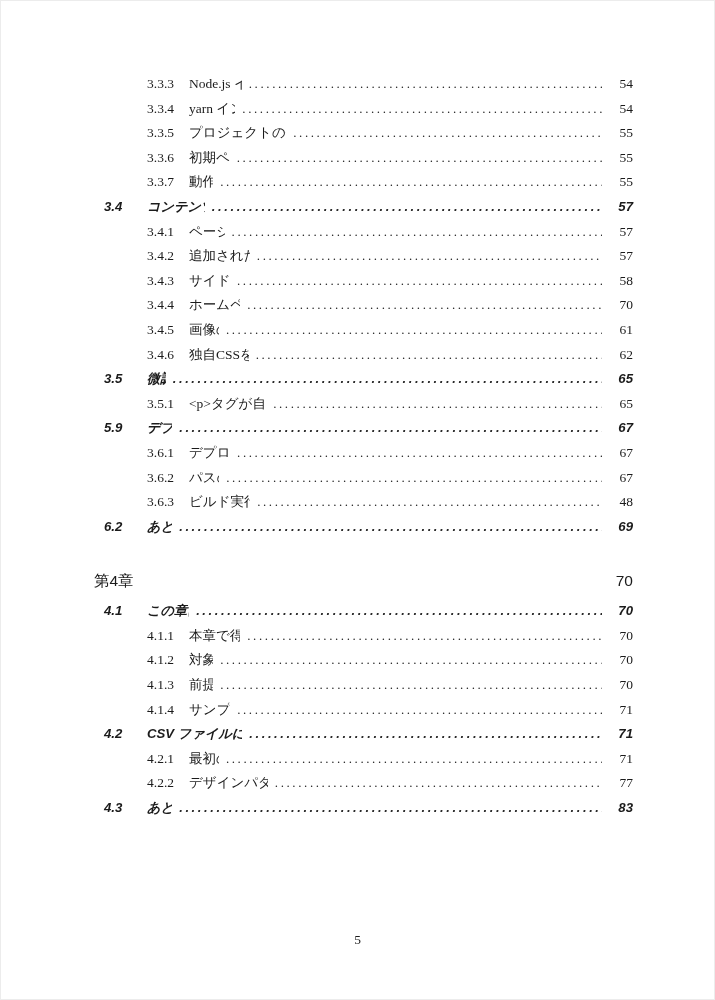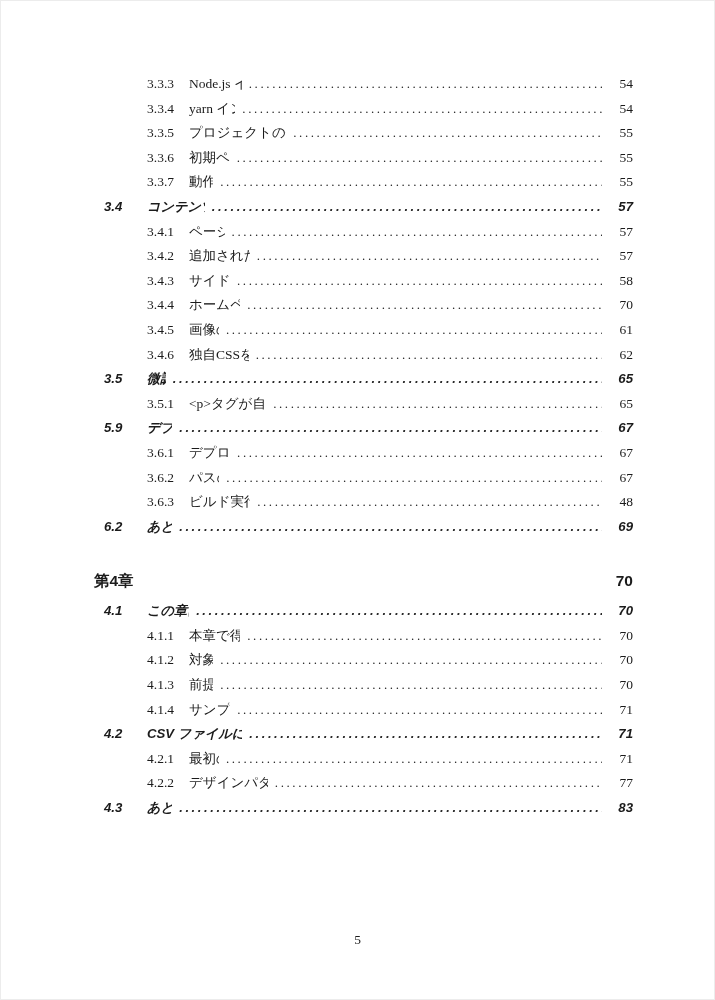"第4章" .row.chapter { font-weight: bold -> normal }
